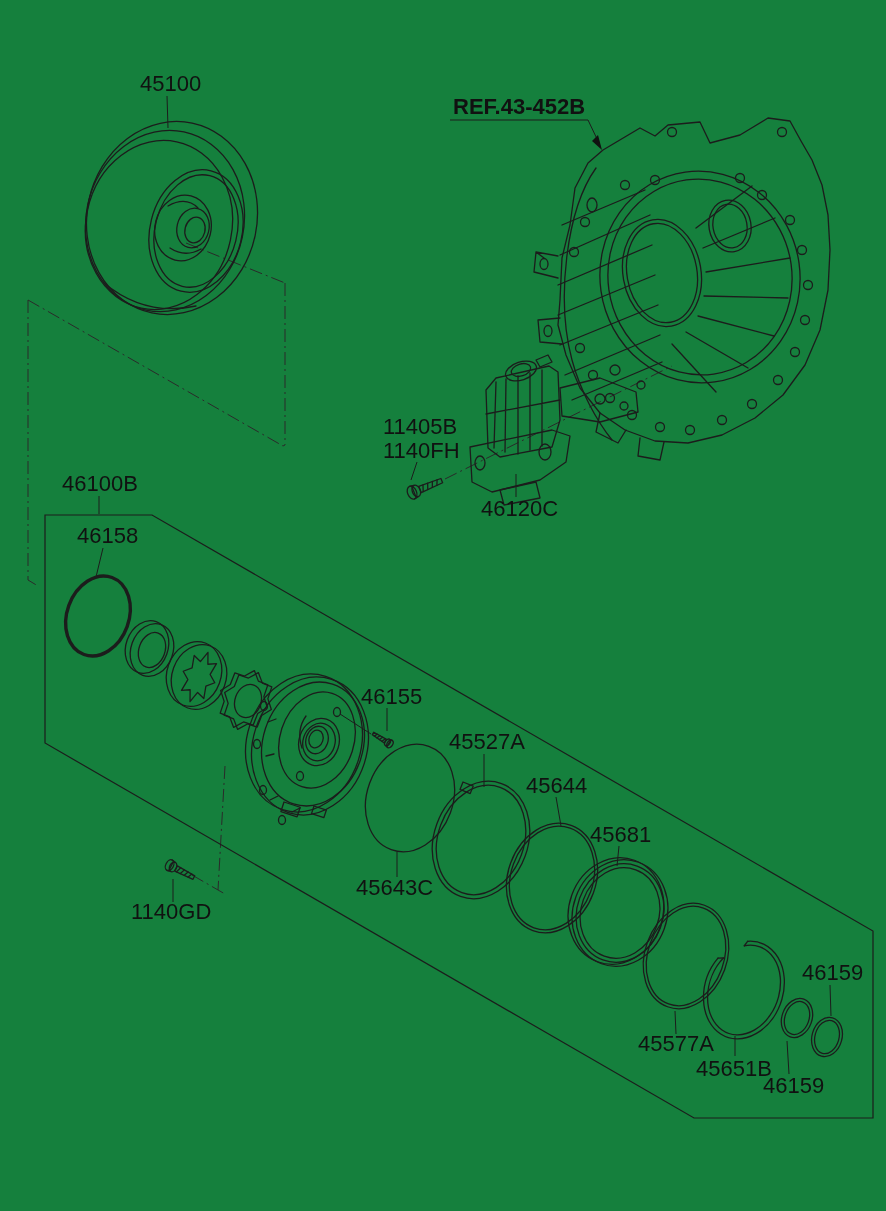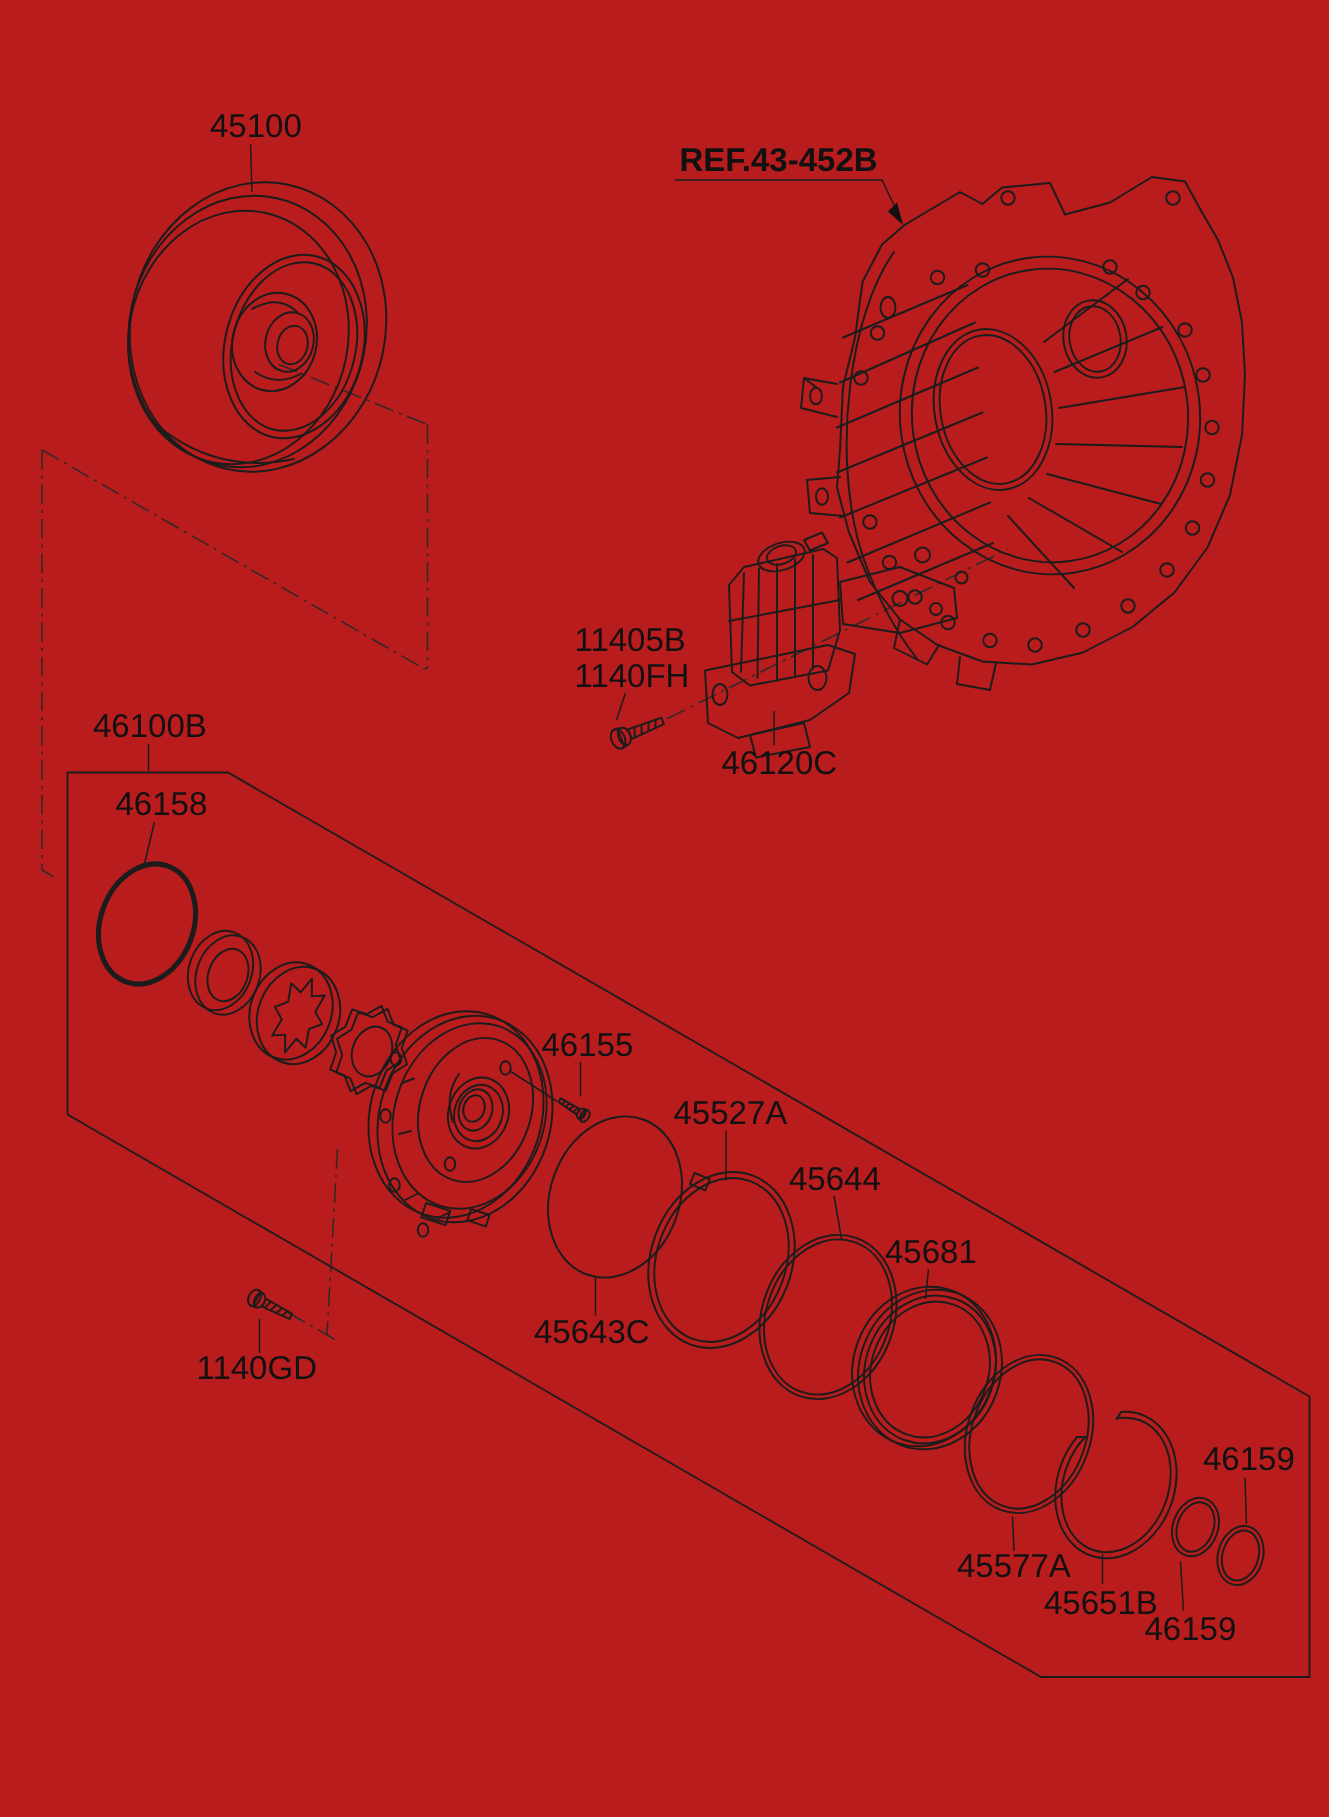"45100" .page { background: #b91c1c -> #15803d }
